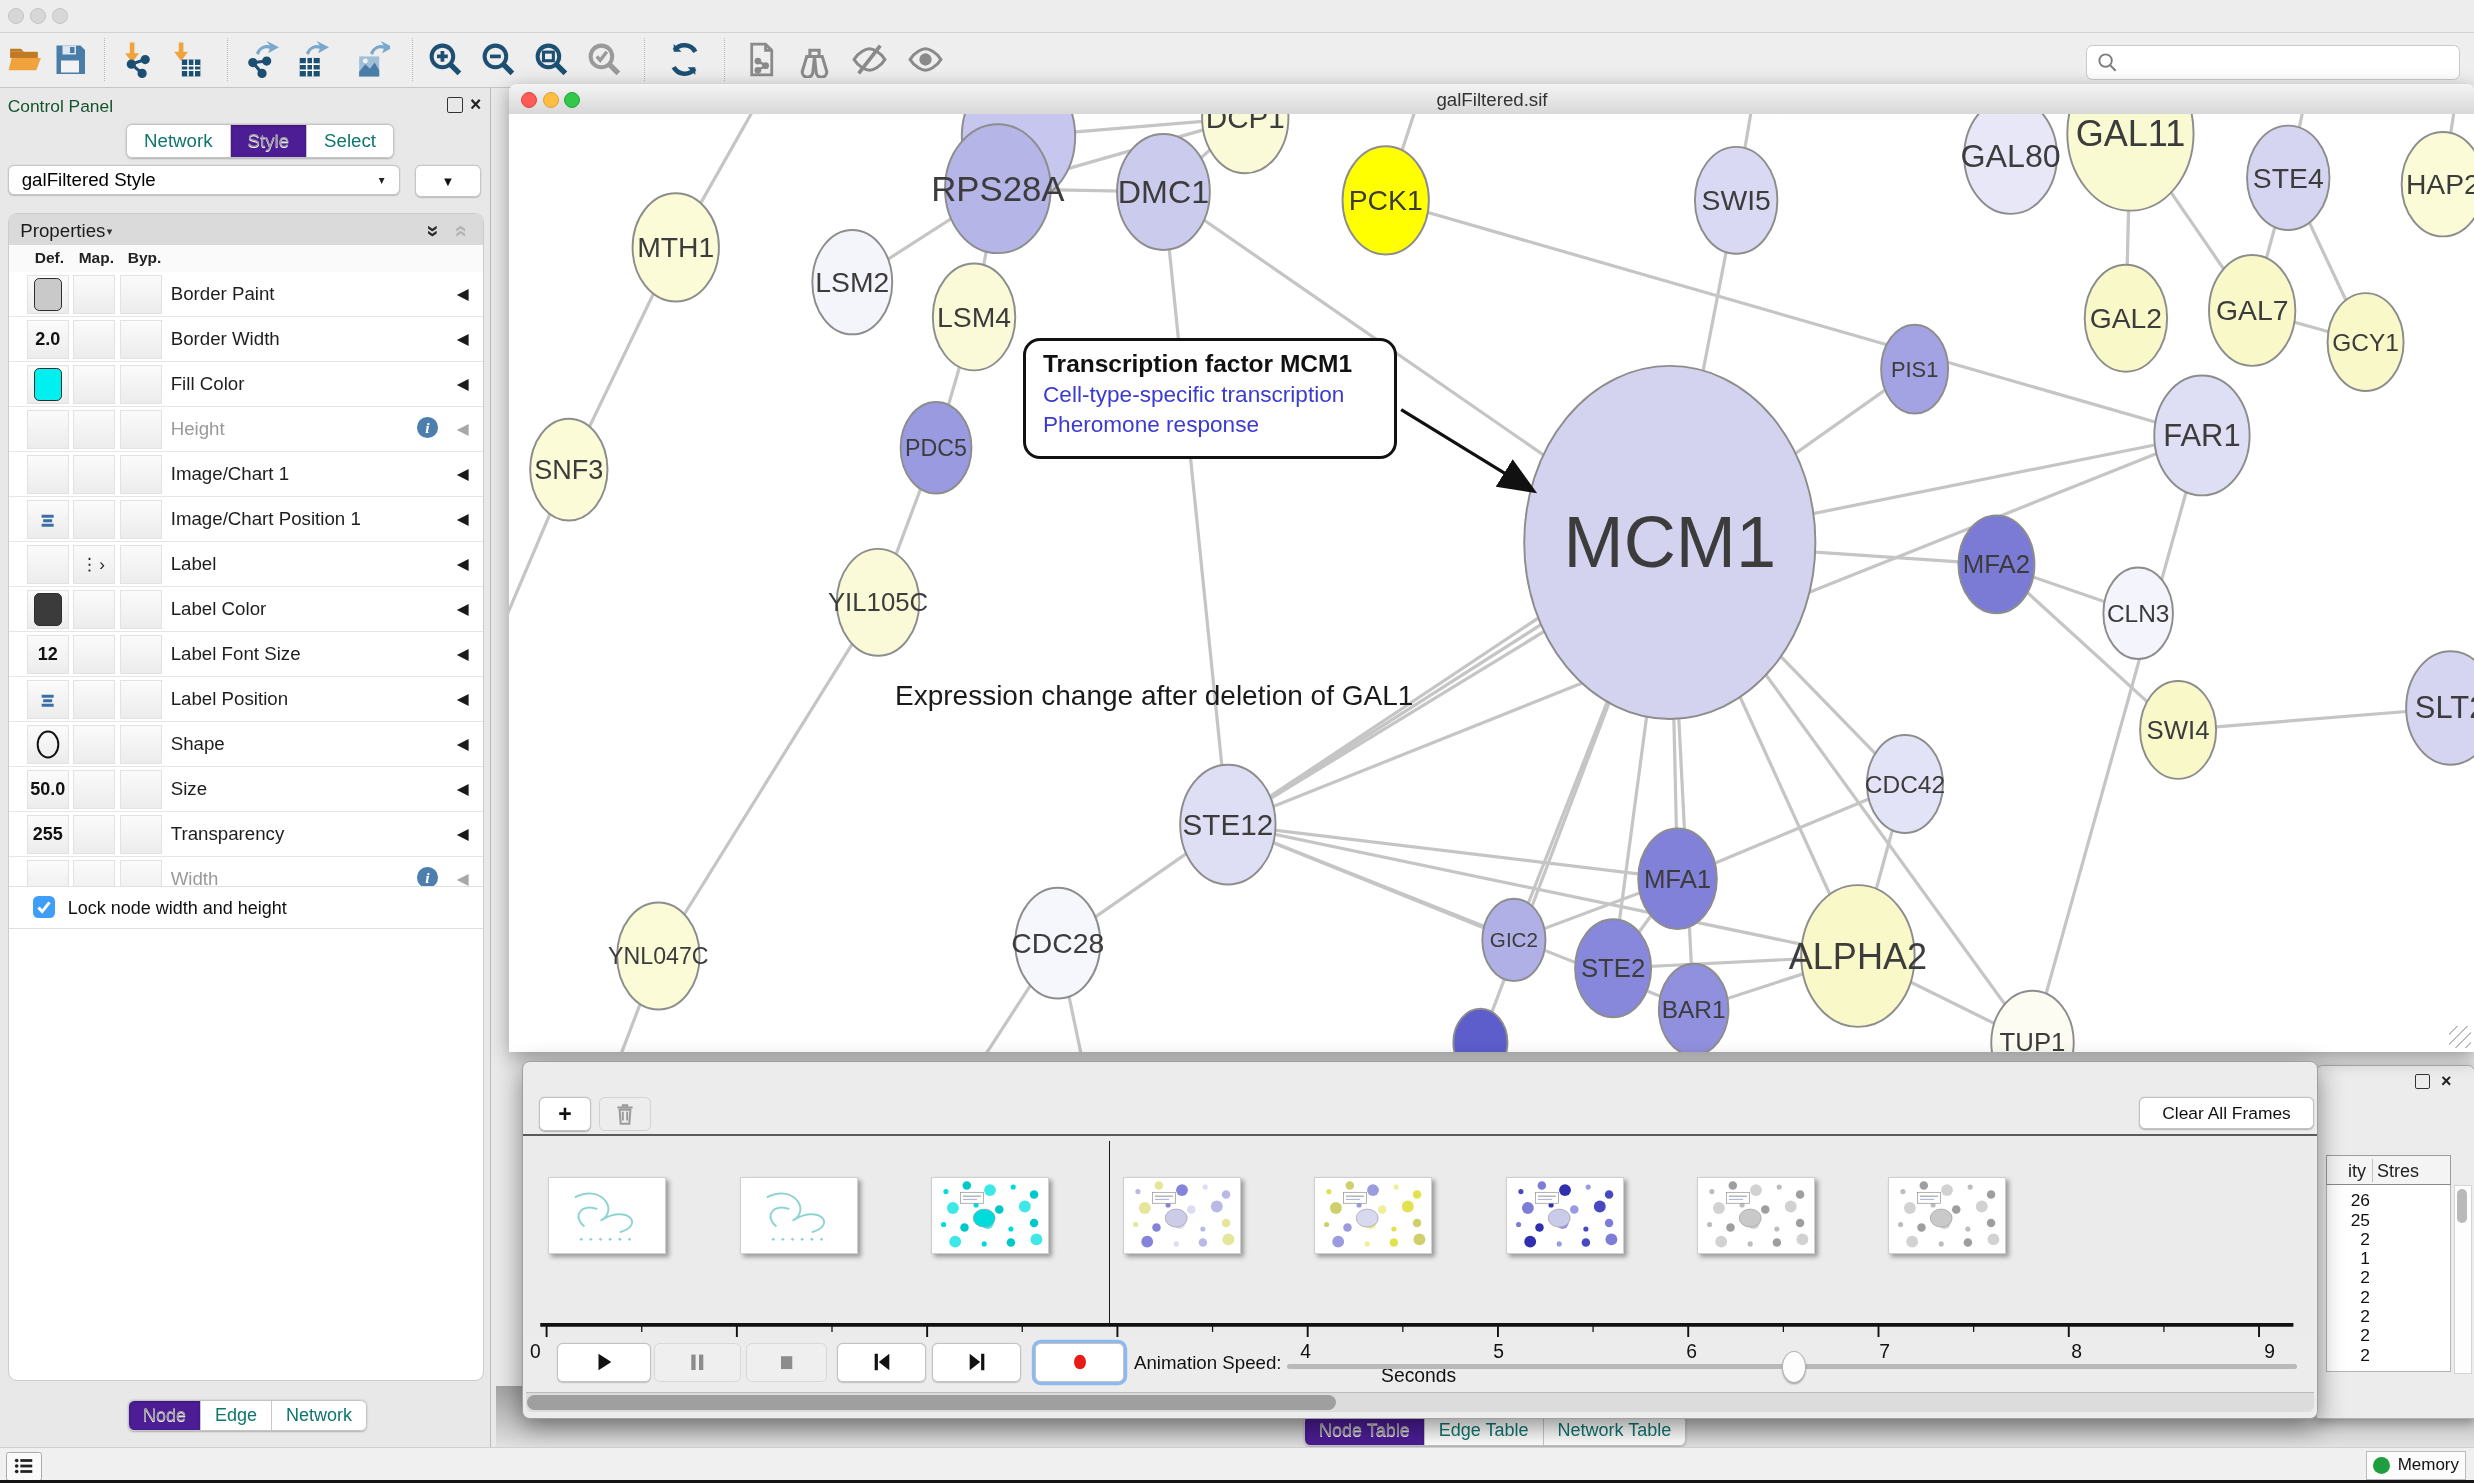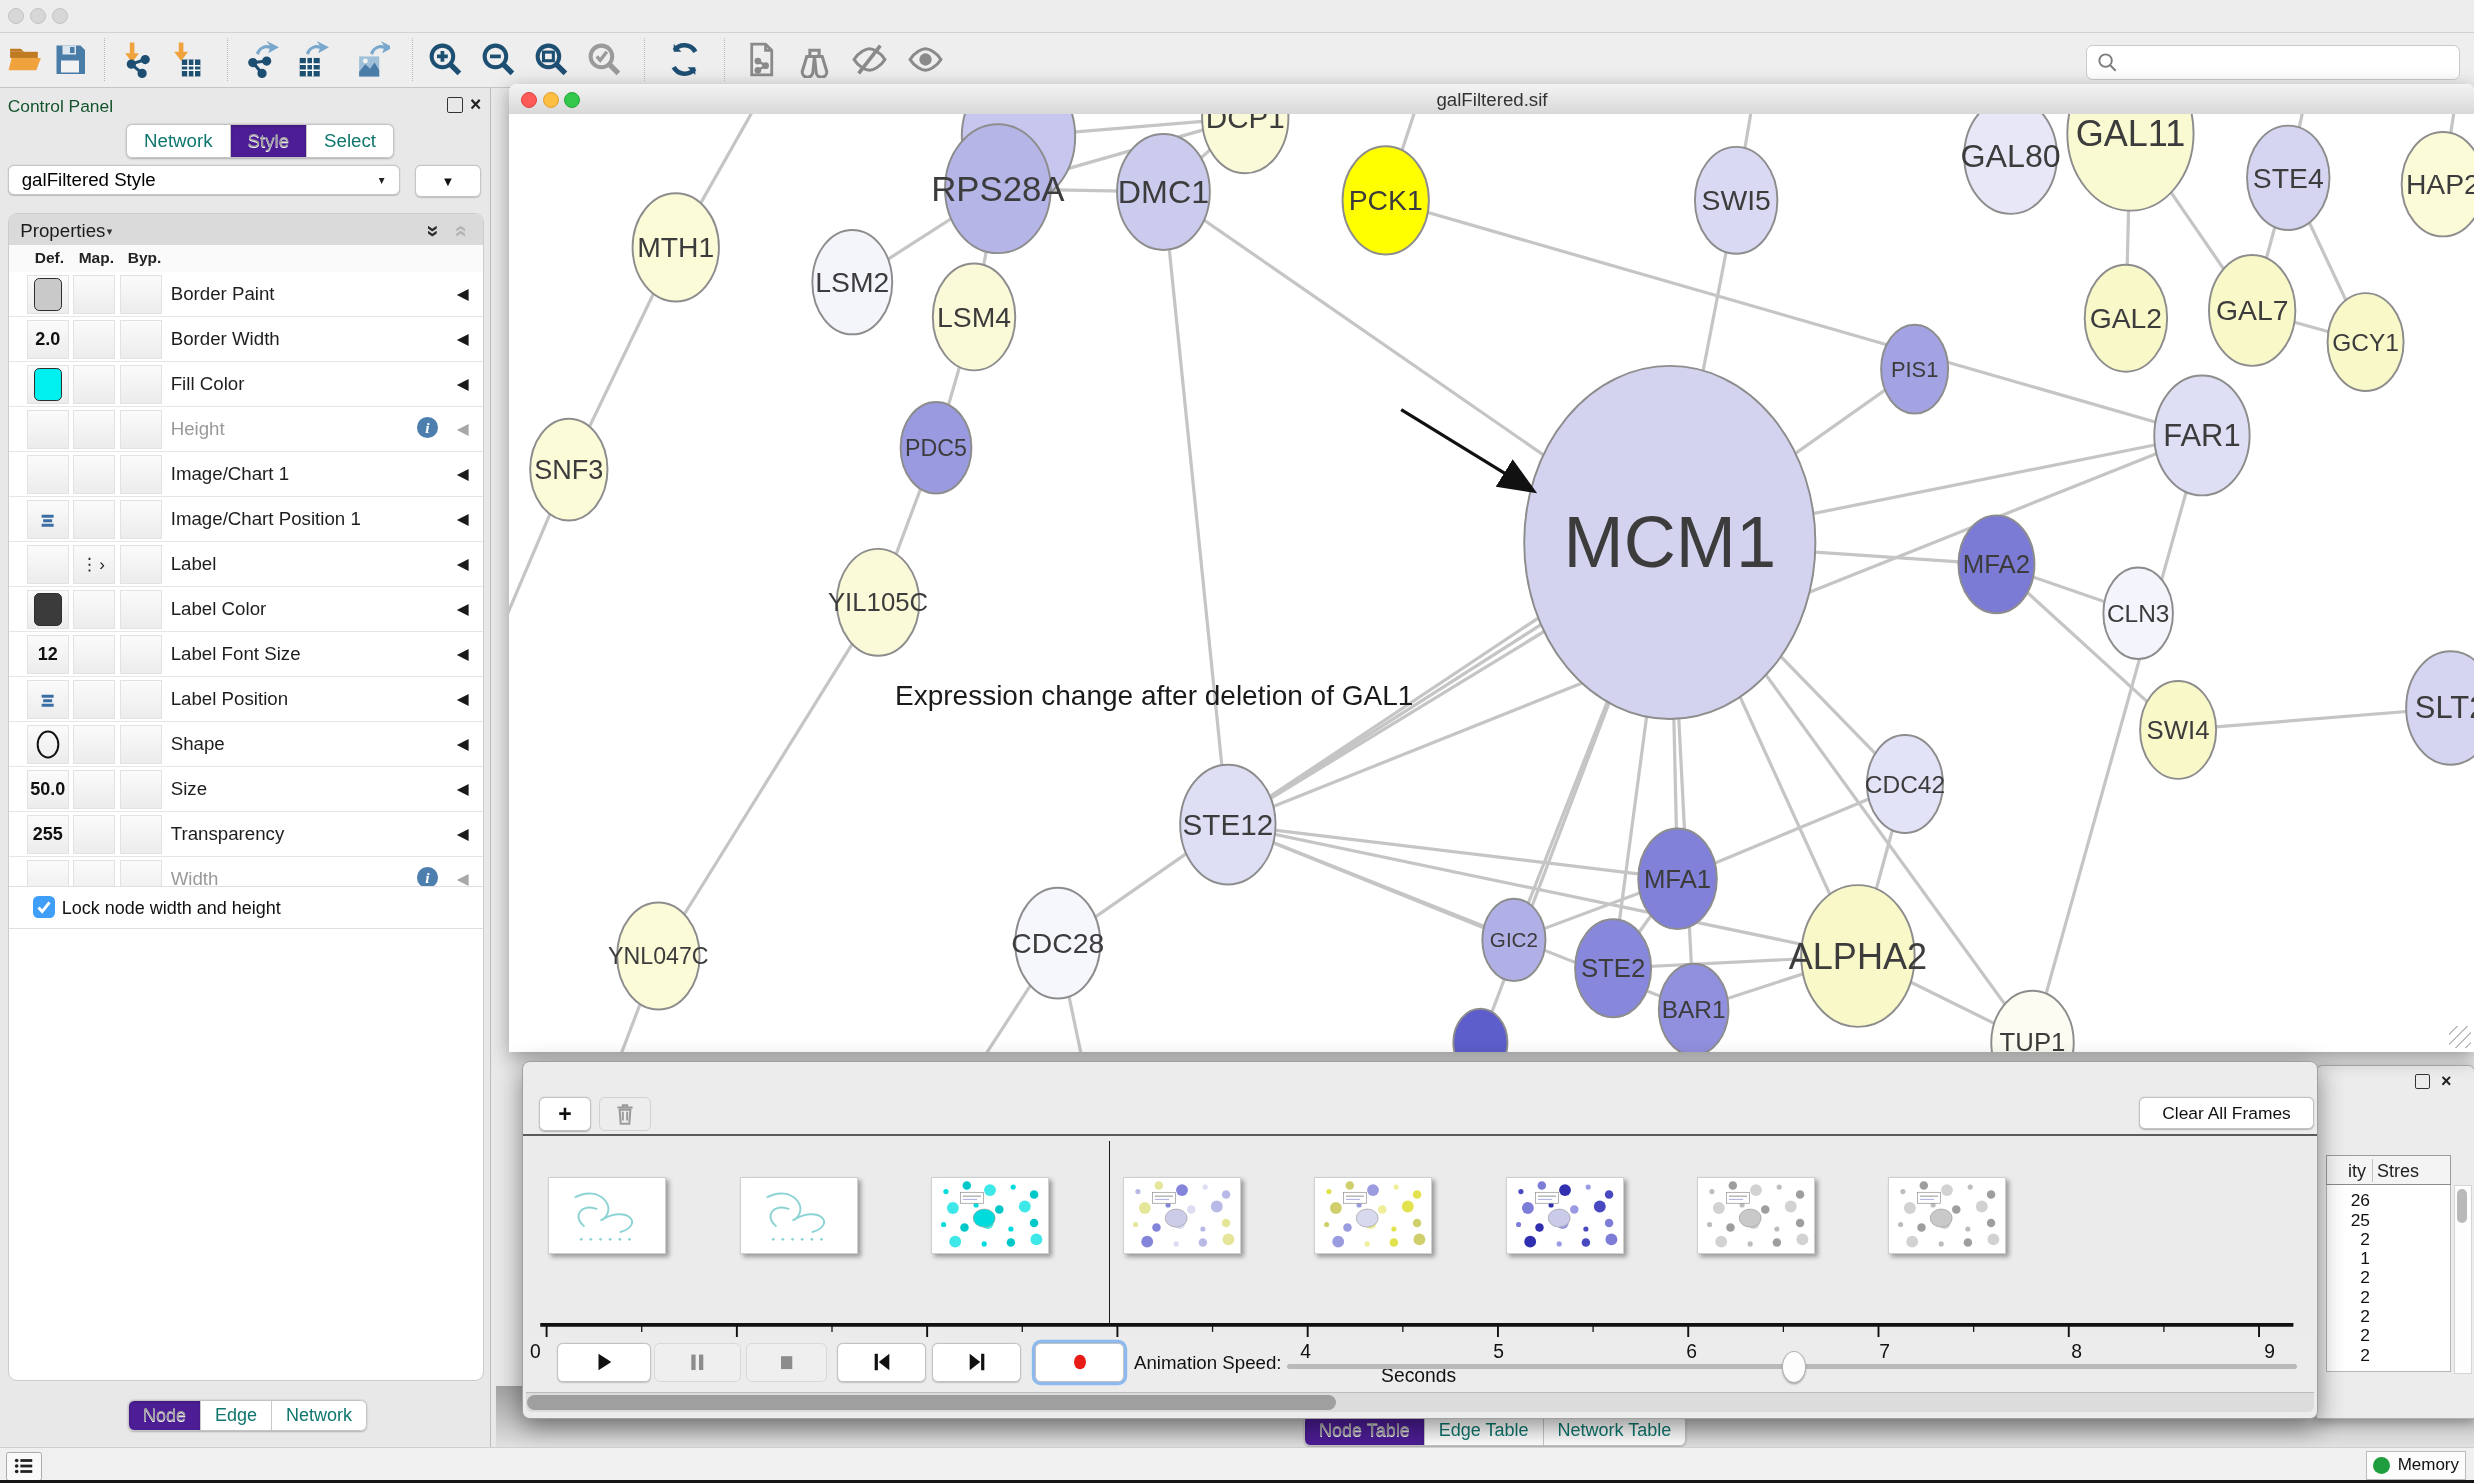"Transcription factor MCM1" div { html: none -> <div> <div>Transcription factor MCM1</div> <div>Cell-type-specific transcription</div> <div>Pheromone response</div> </div> }
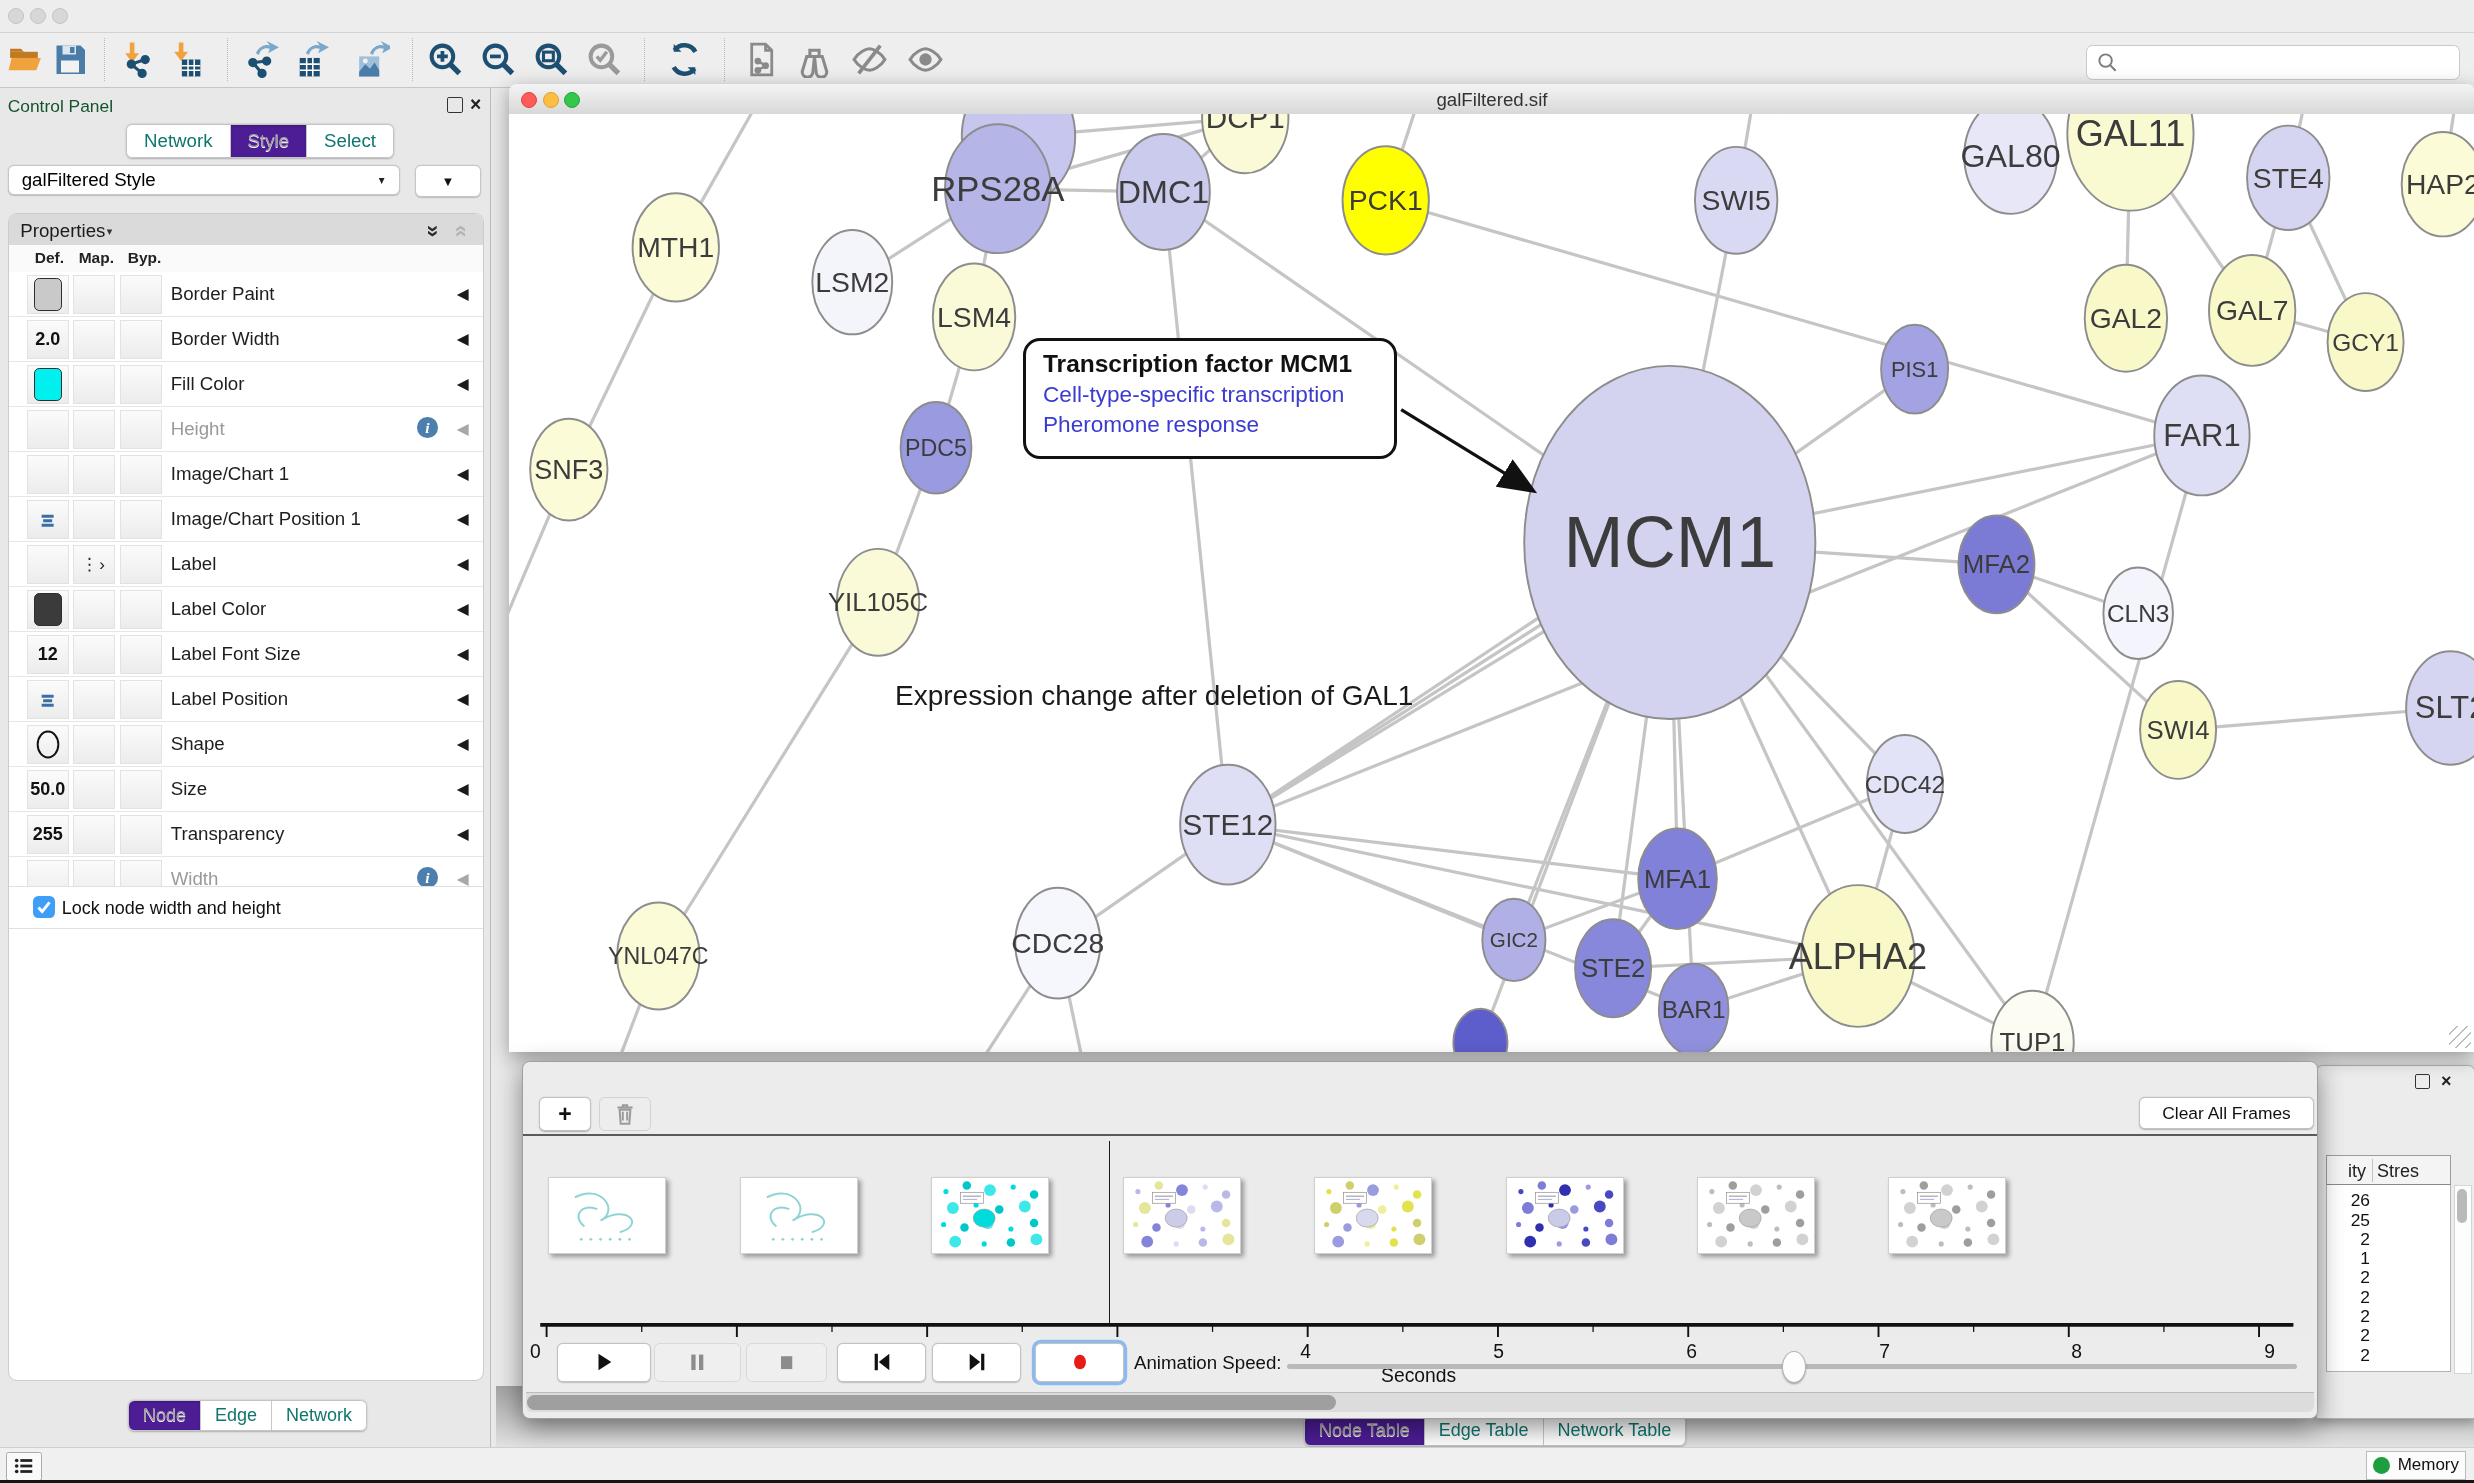"Lock node width and height" #lock-label { left: 53px -> 59px }
